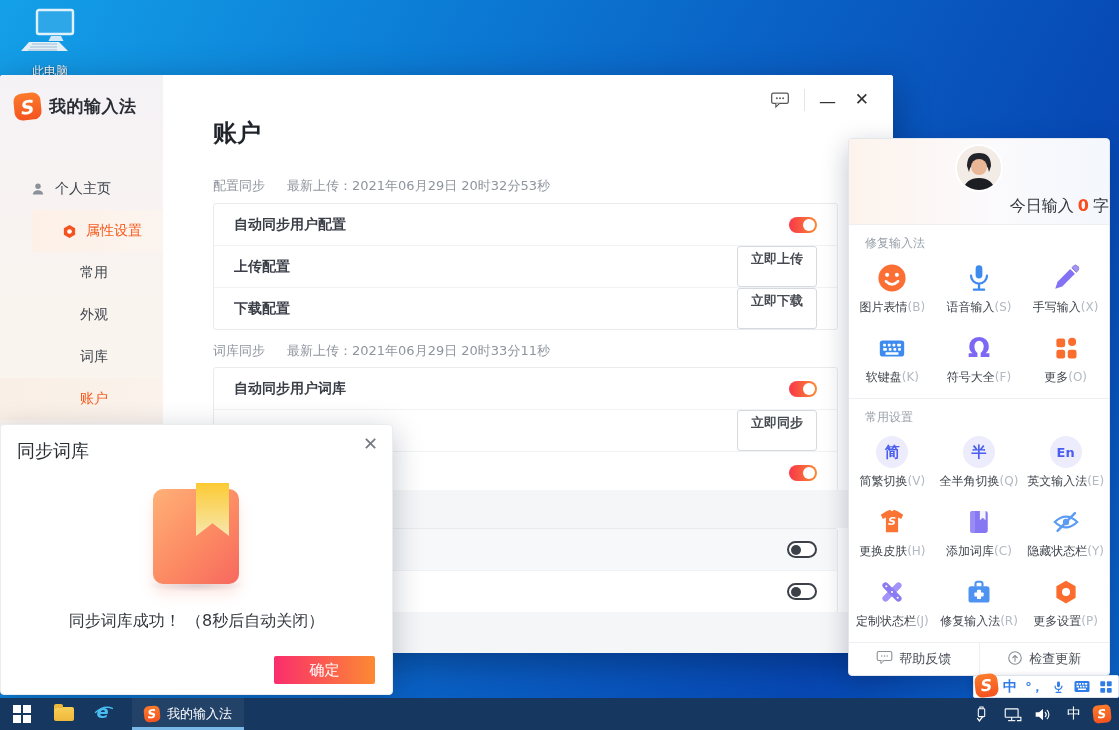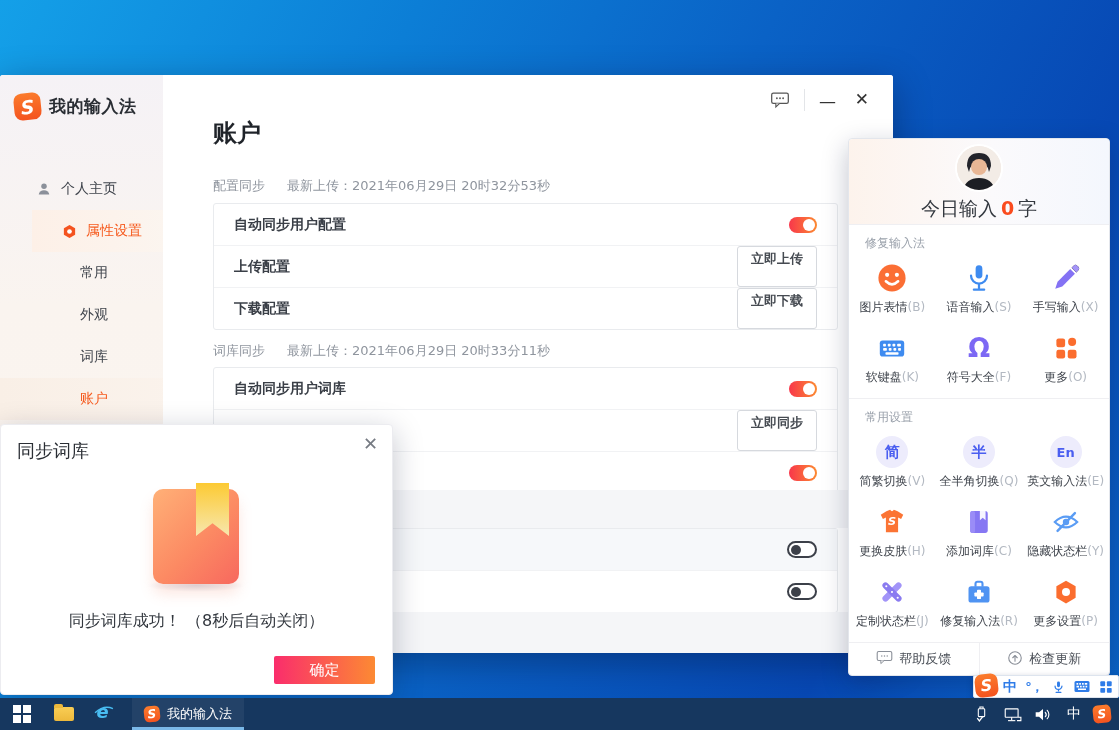"此电脑" div.abs { html: none -> <div> <span> <svg> <rect></rect> <path></path> <path></path> <path></path> </svg> </span> <div>此电脑</div> </div> }
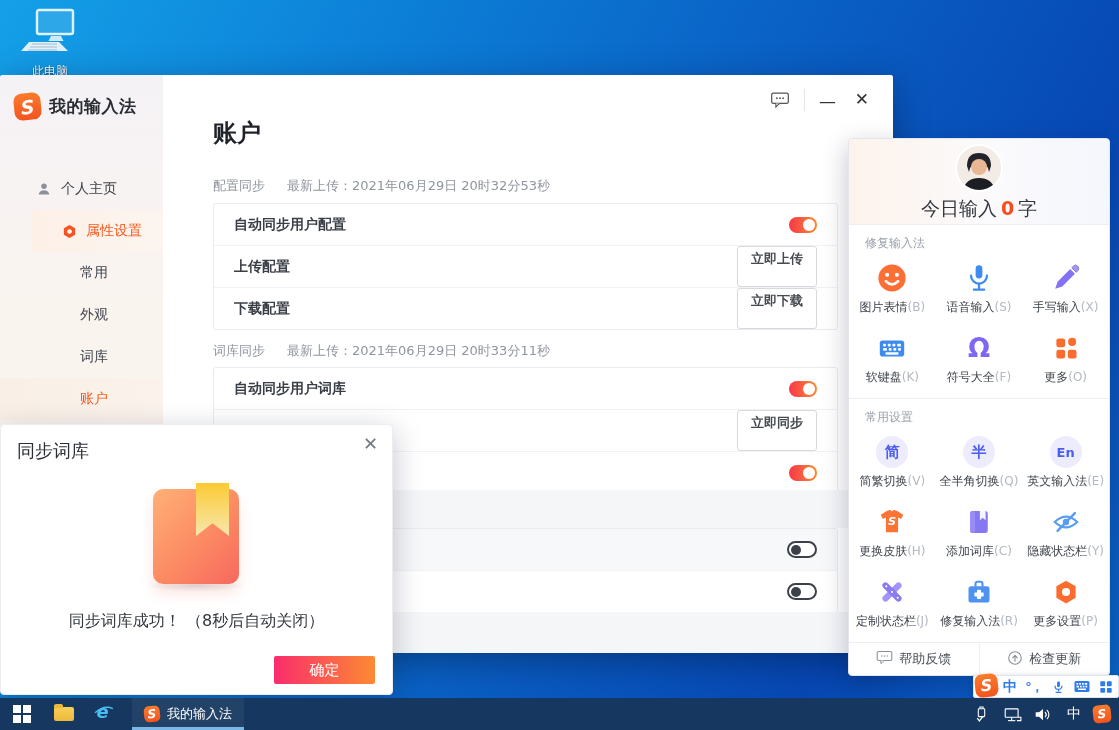"个人主页" div.side-item { padding-left: 6px -> none }
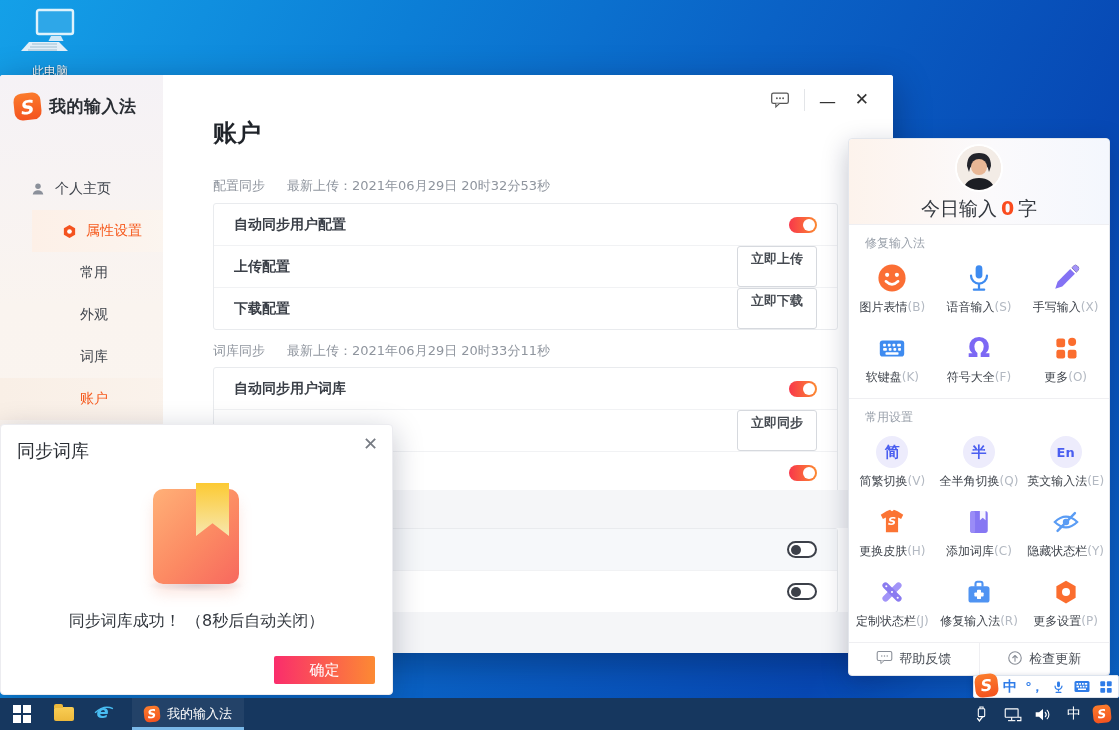"今日输入 0 字" .stats { font-size: 19px -> 16px; text-align: center -> right }
